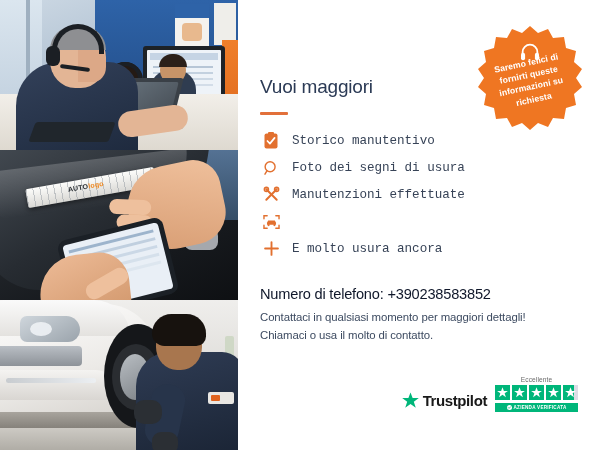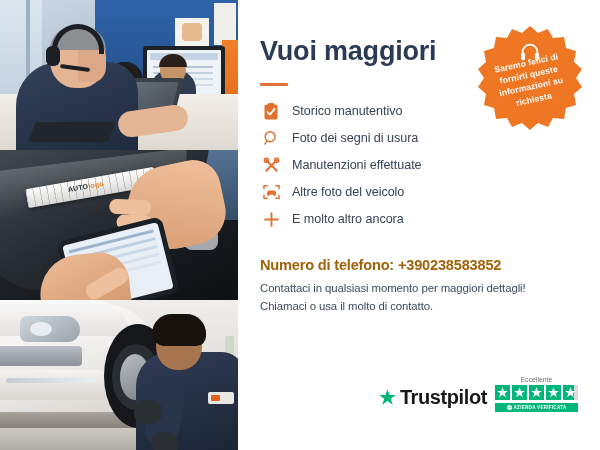"Vuoi maggiori" .headline { font-size: 27px -> 19px; font-weight: bold -> normal; margin-top: none -> 40px }
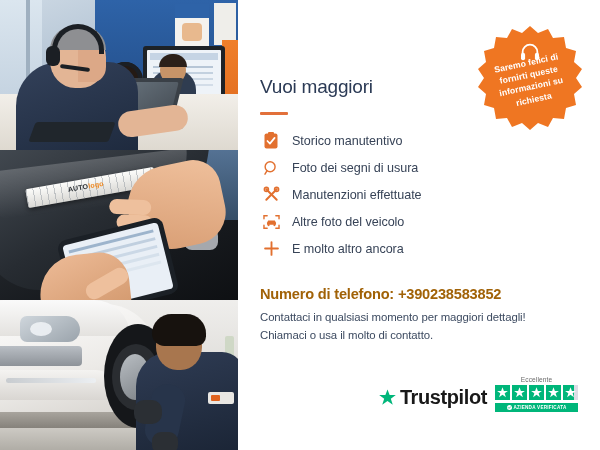"Storico manutentivo" .feat { font-family: none -> Liberation Mono, monospace }
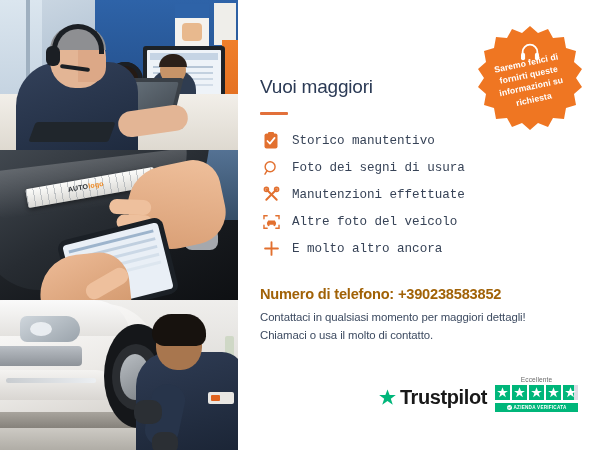"Altre foto del veicolo" span.ftxt { html: <span>Altre foto del veicolo</span> -> none }
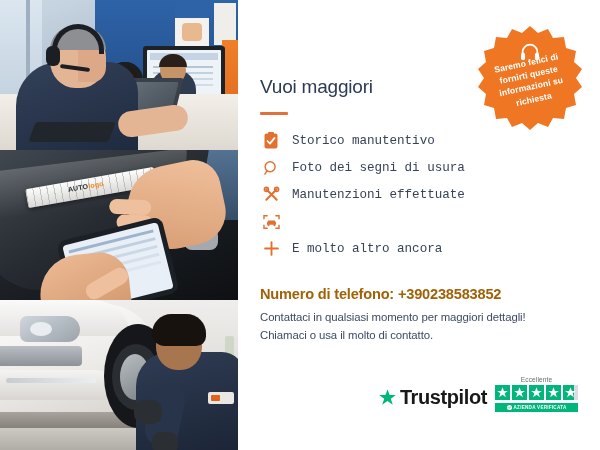"E molto altro ancora" span.ftxt { text: altro -> usura }
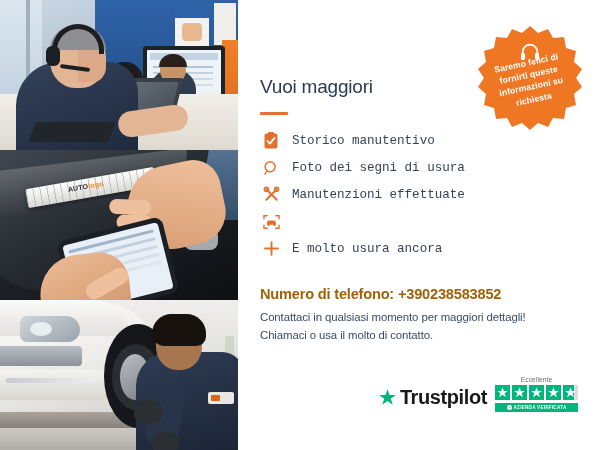"Numero di telefono: +390238583852" .phone-line { color: #a16207 -> #0f172a; font-weight: bold -> normal }
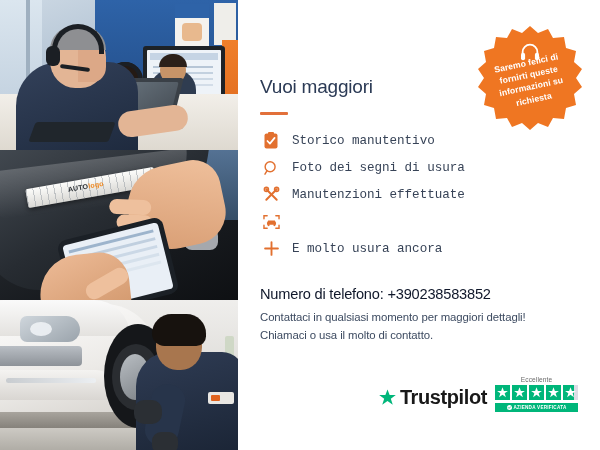"Trustpilot" .tp-logo .tp-name { font-size: 20px -> 15px }
